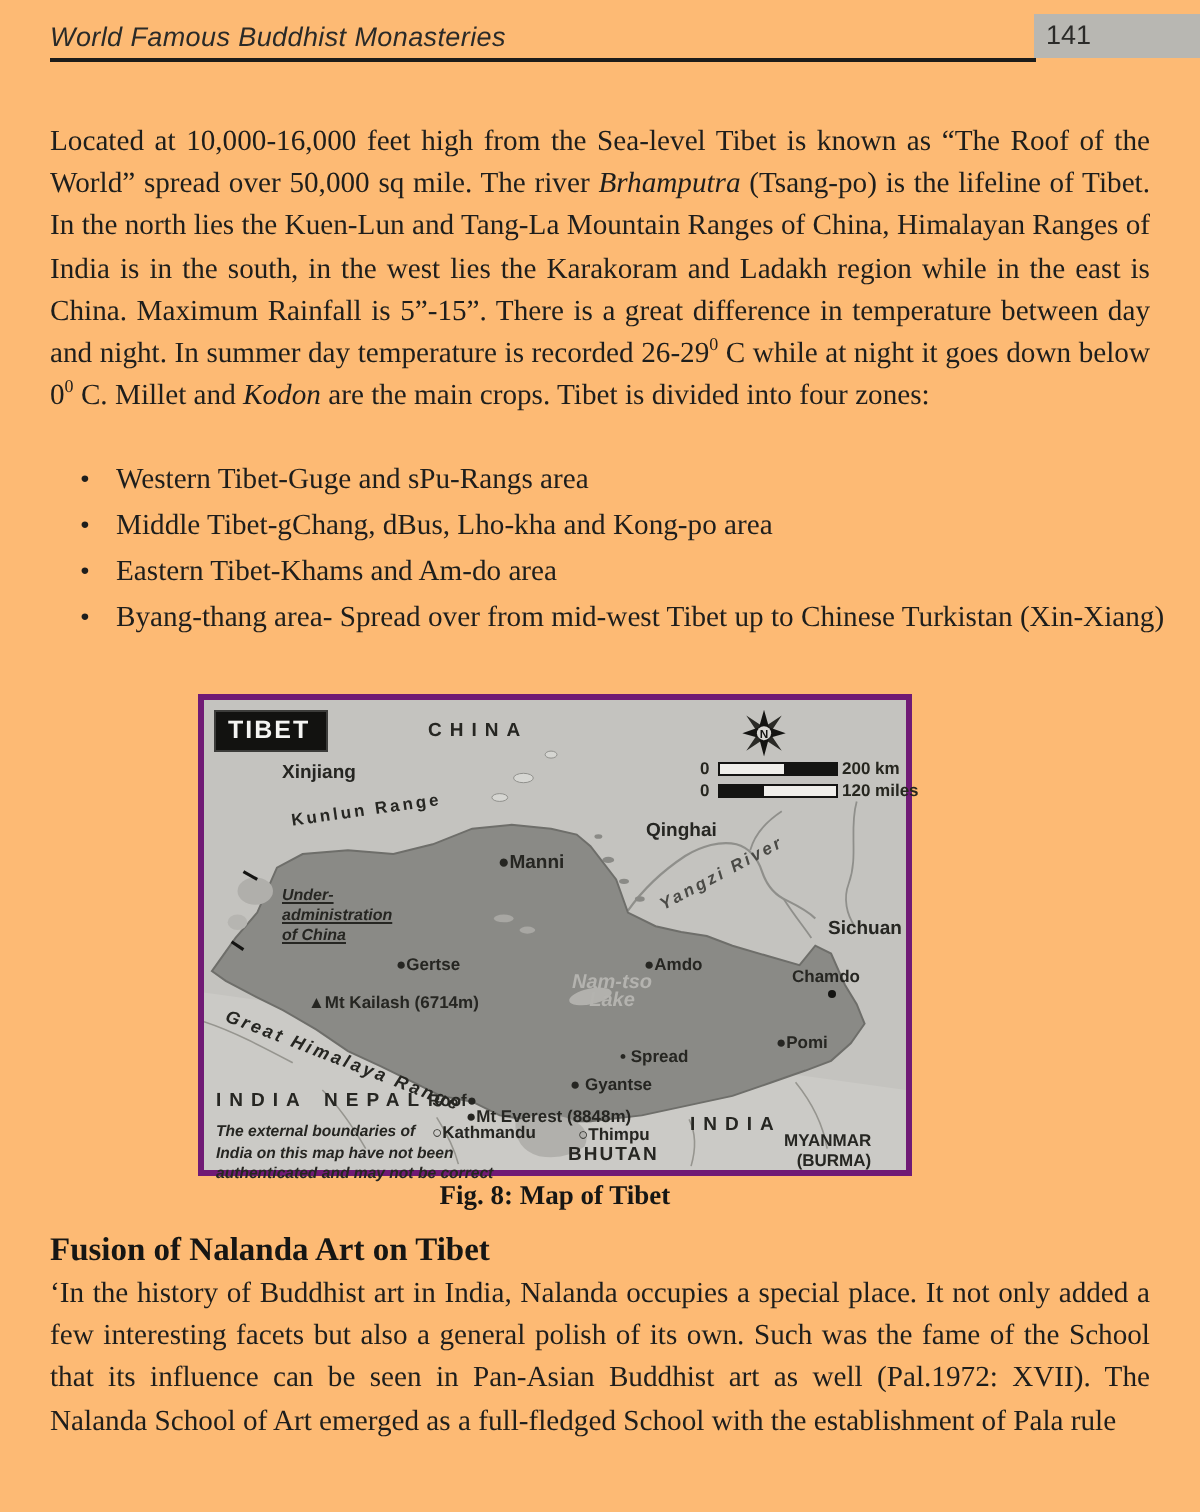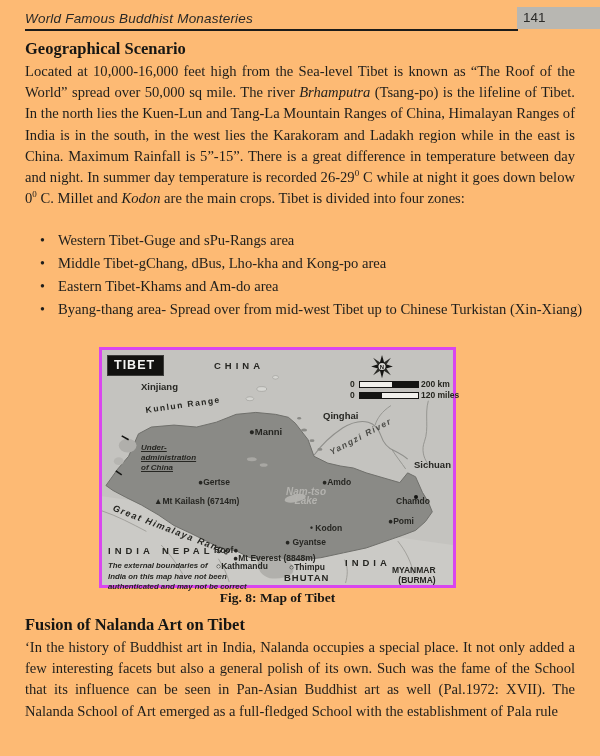"Geographical Scenario" h2.h-section { html: <h2>Geographical Scenario</h2> -> none }
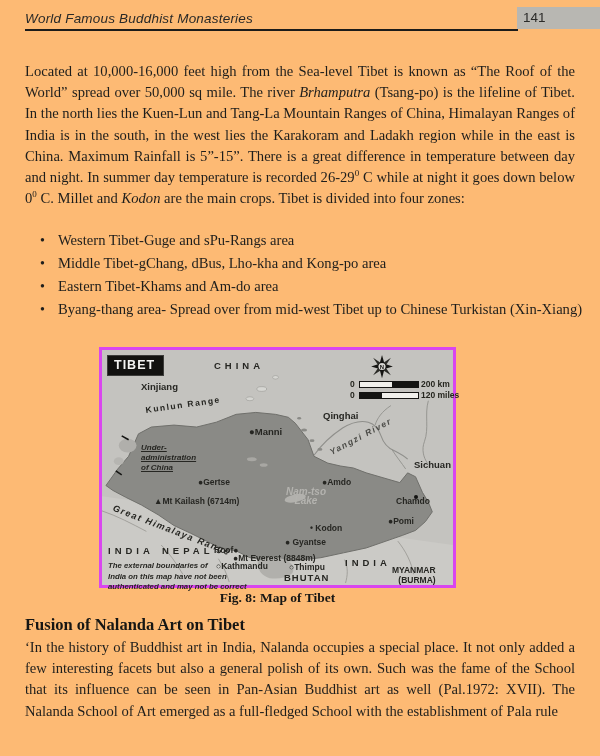"TIBET" .map { border: 3px solid #d946ef -> 3px solid #701a75 }
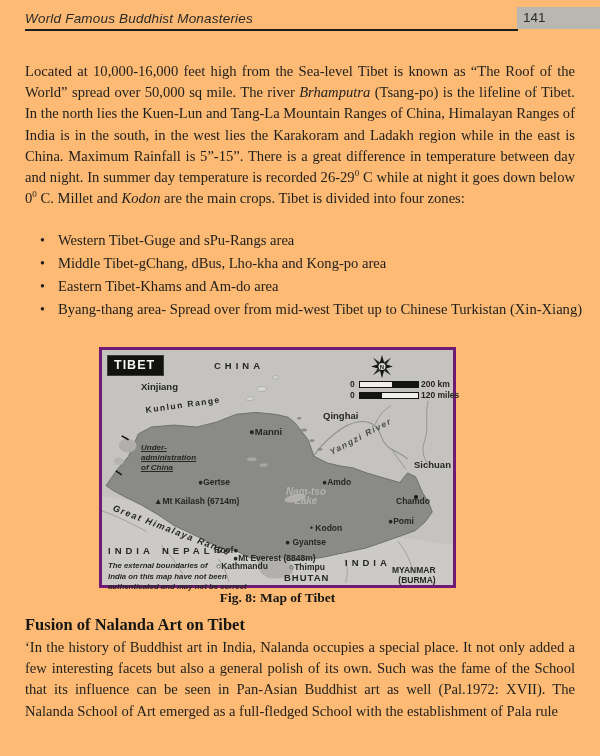"Chamdo" div.ml { top: 146px -> 133px }
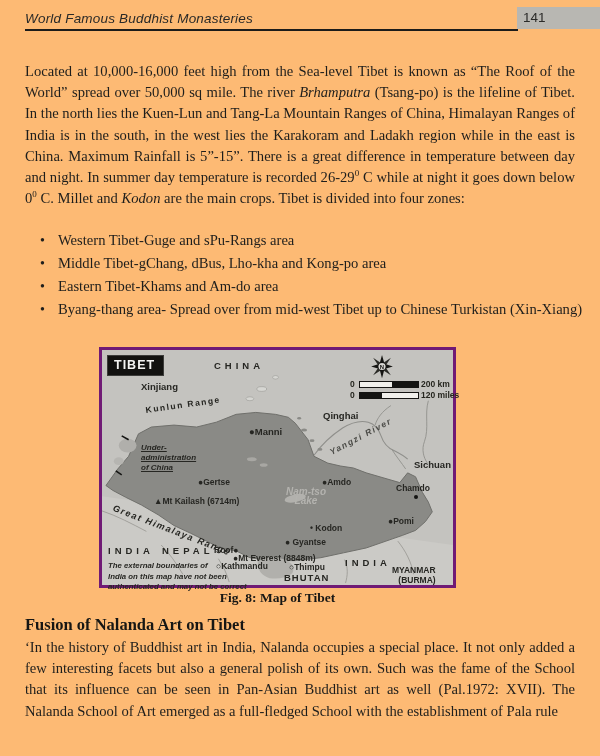"• Kodon" div.ml { text: Kodon -> Spread }
